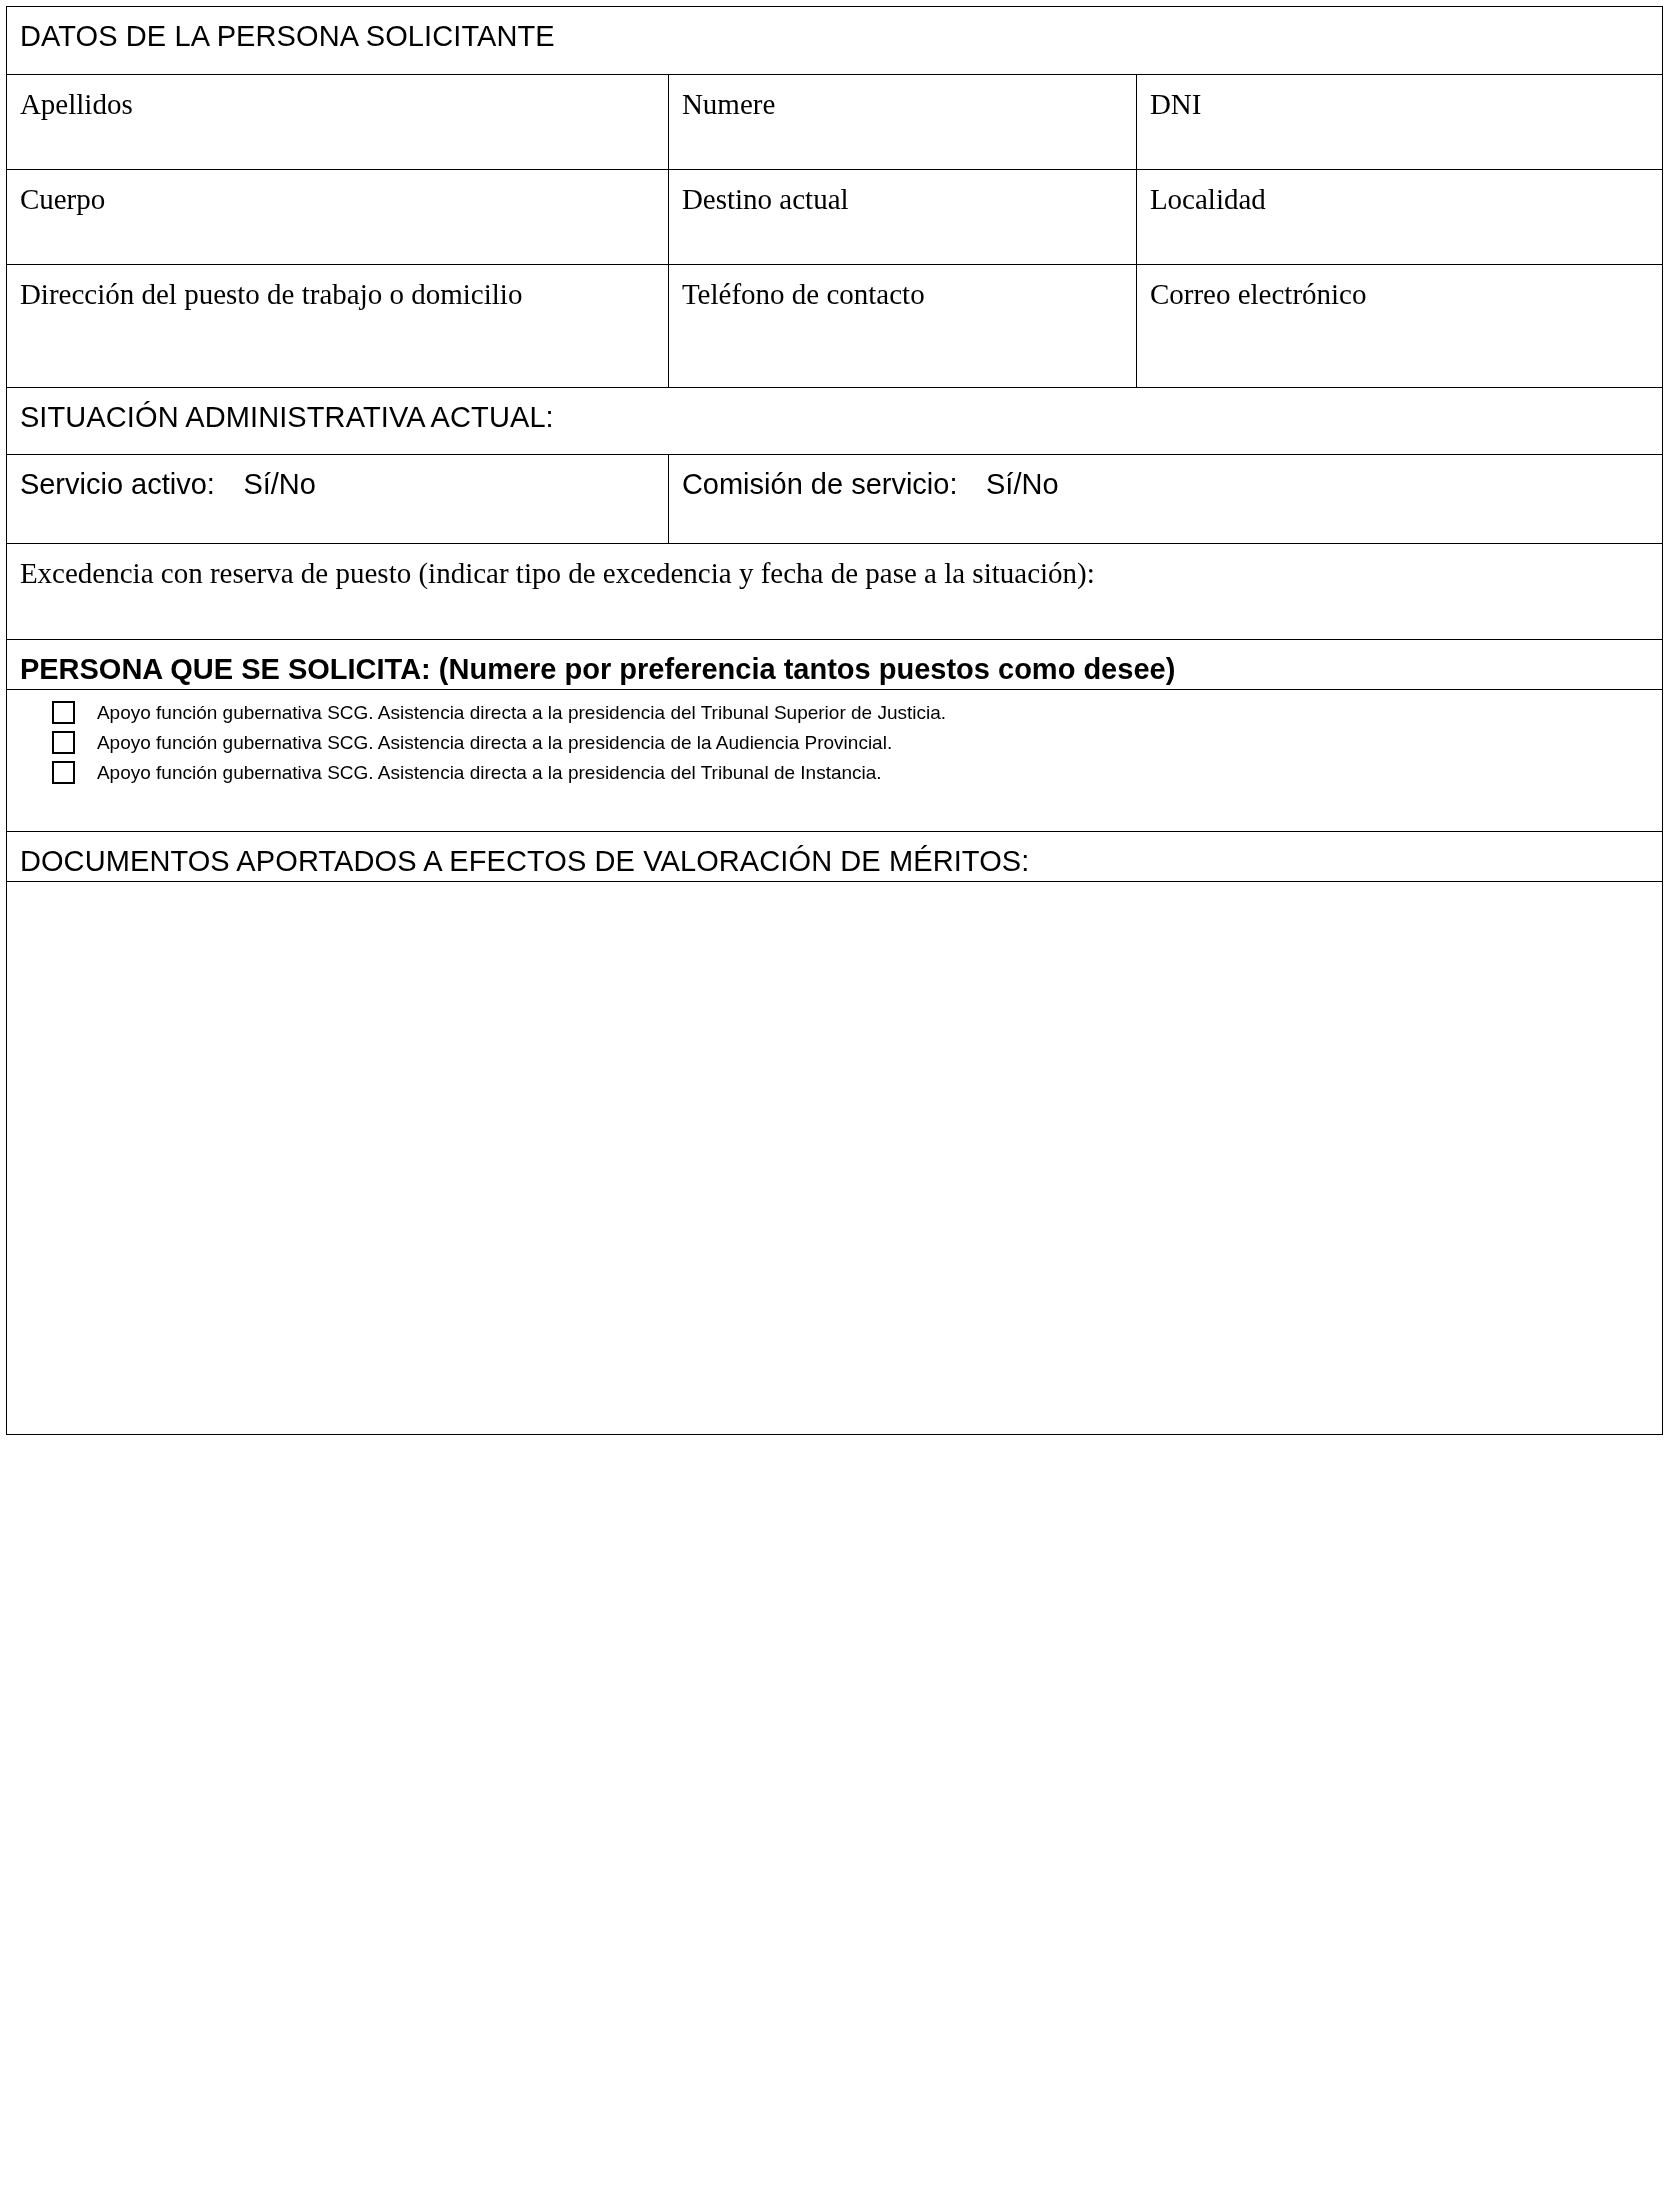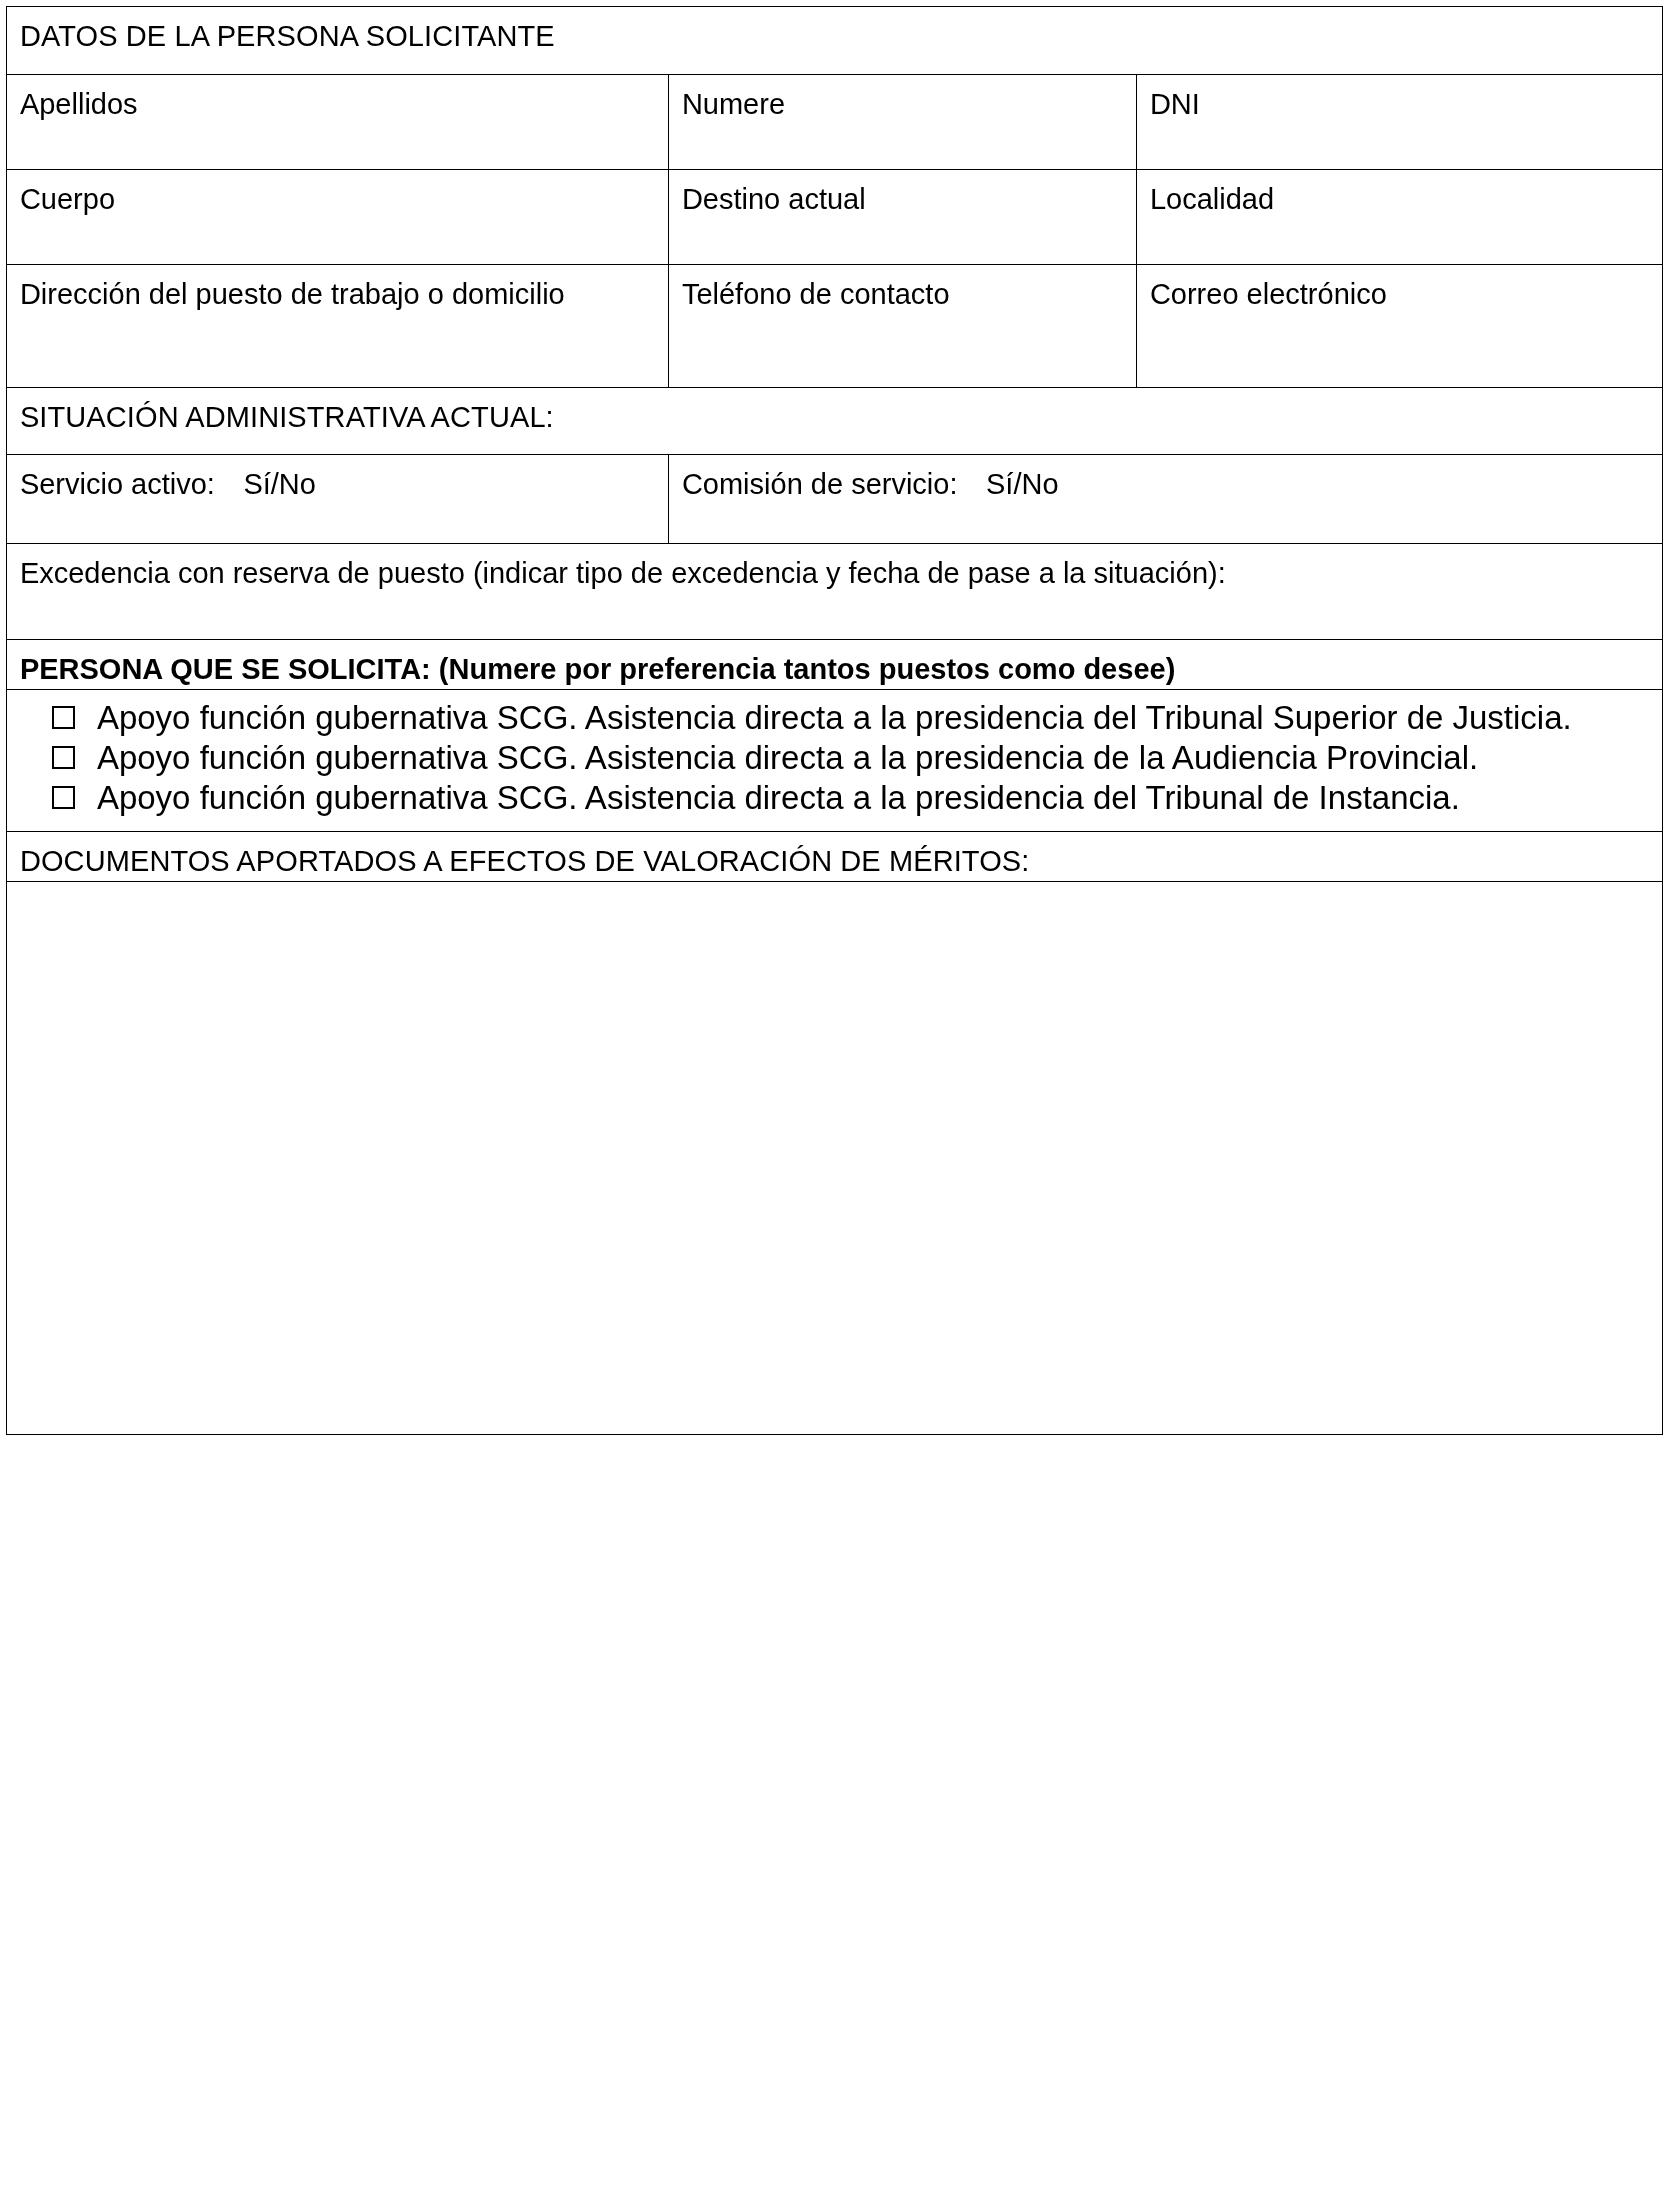"Apellidos" .label { font-family: none -> Liberation Serif, serif }
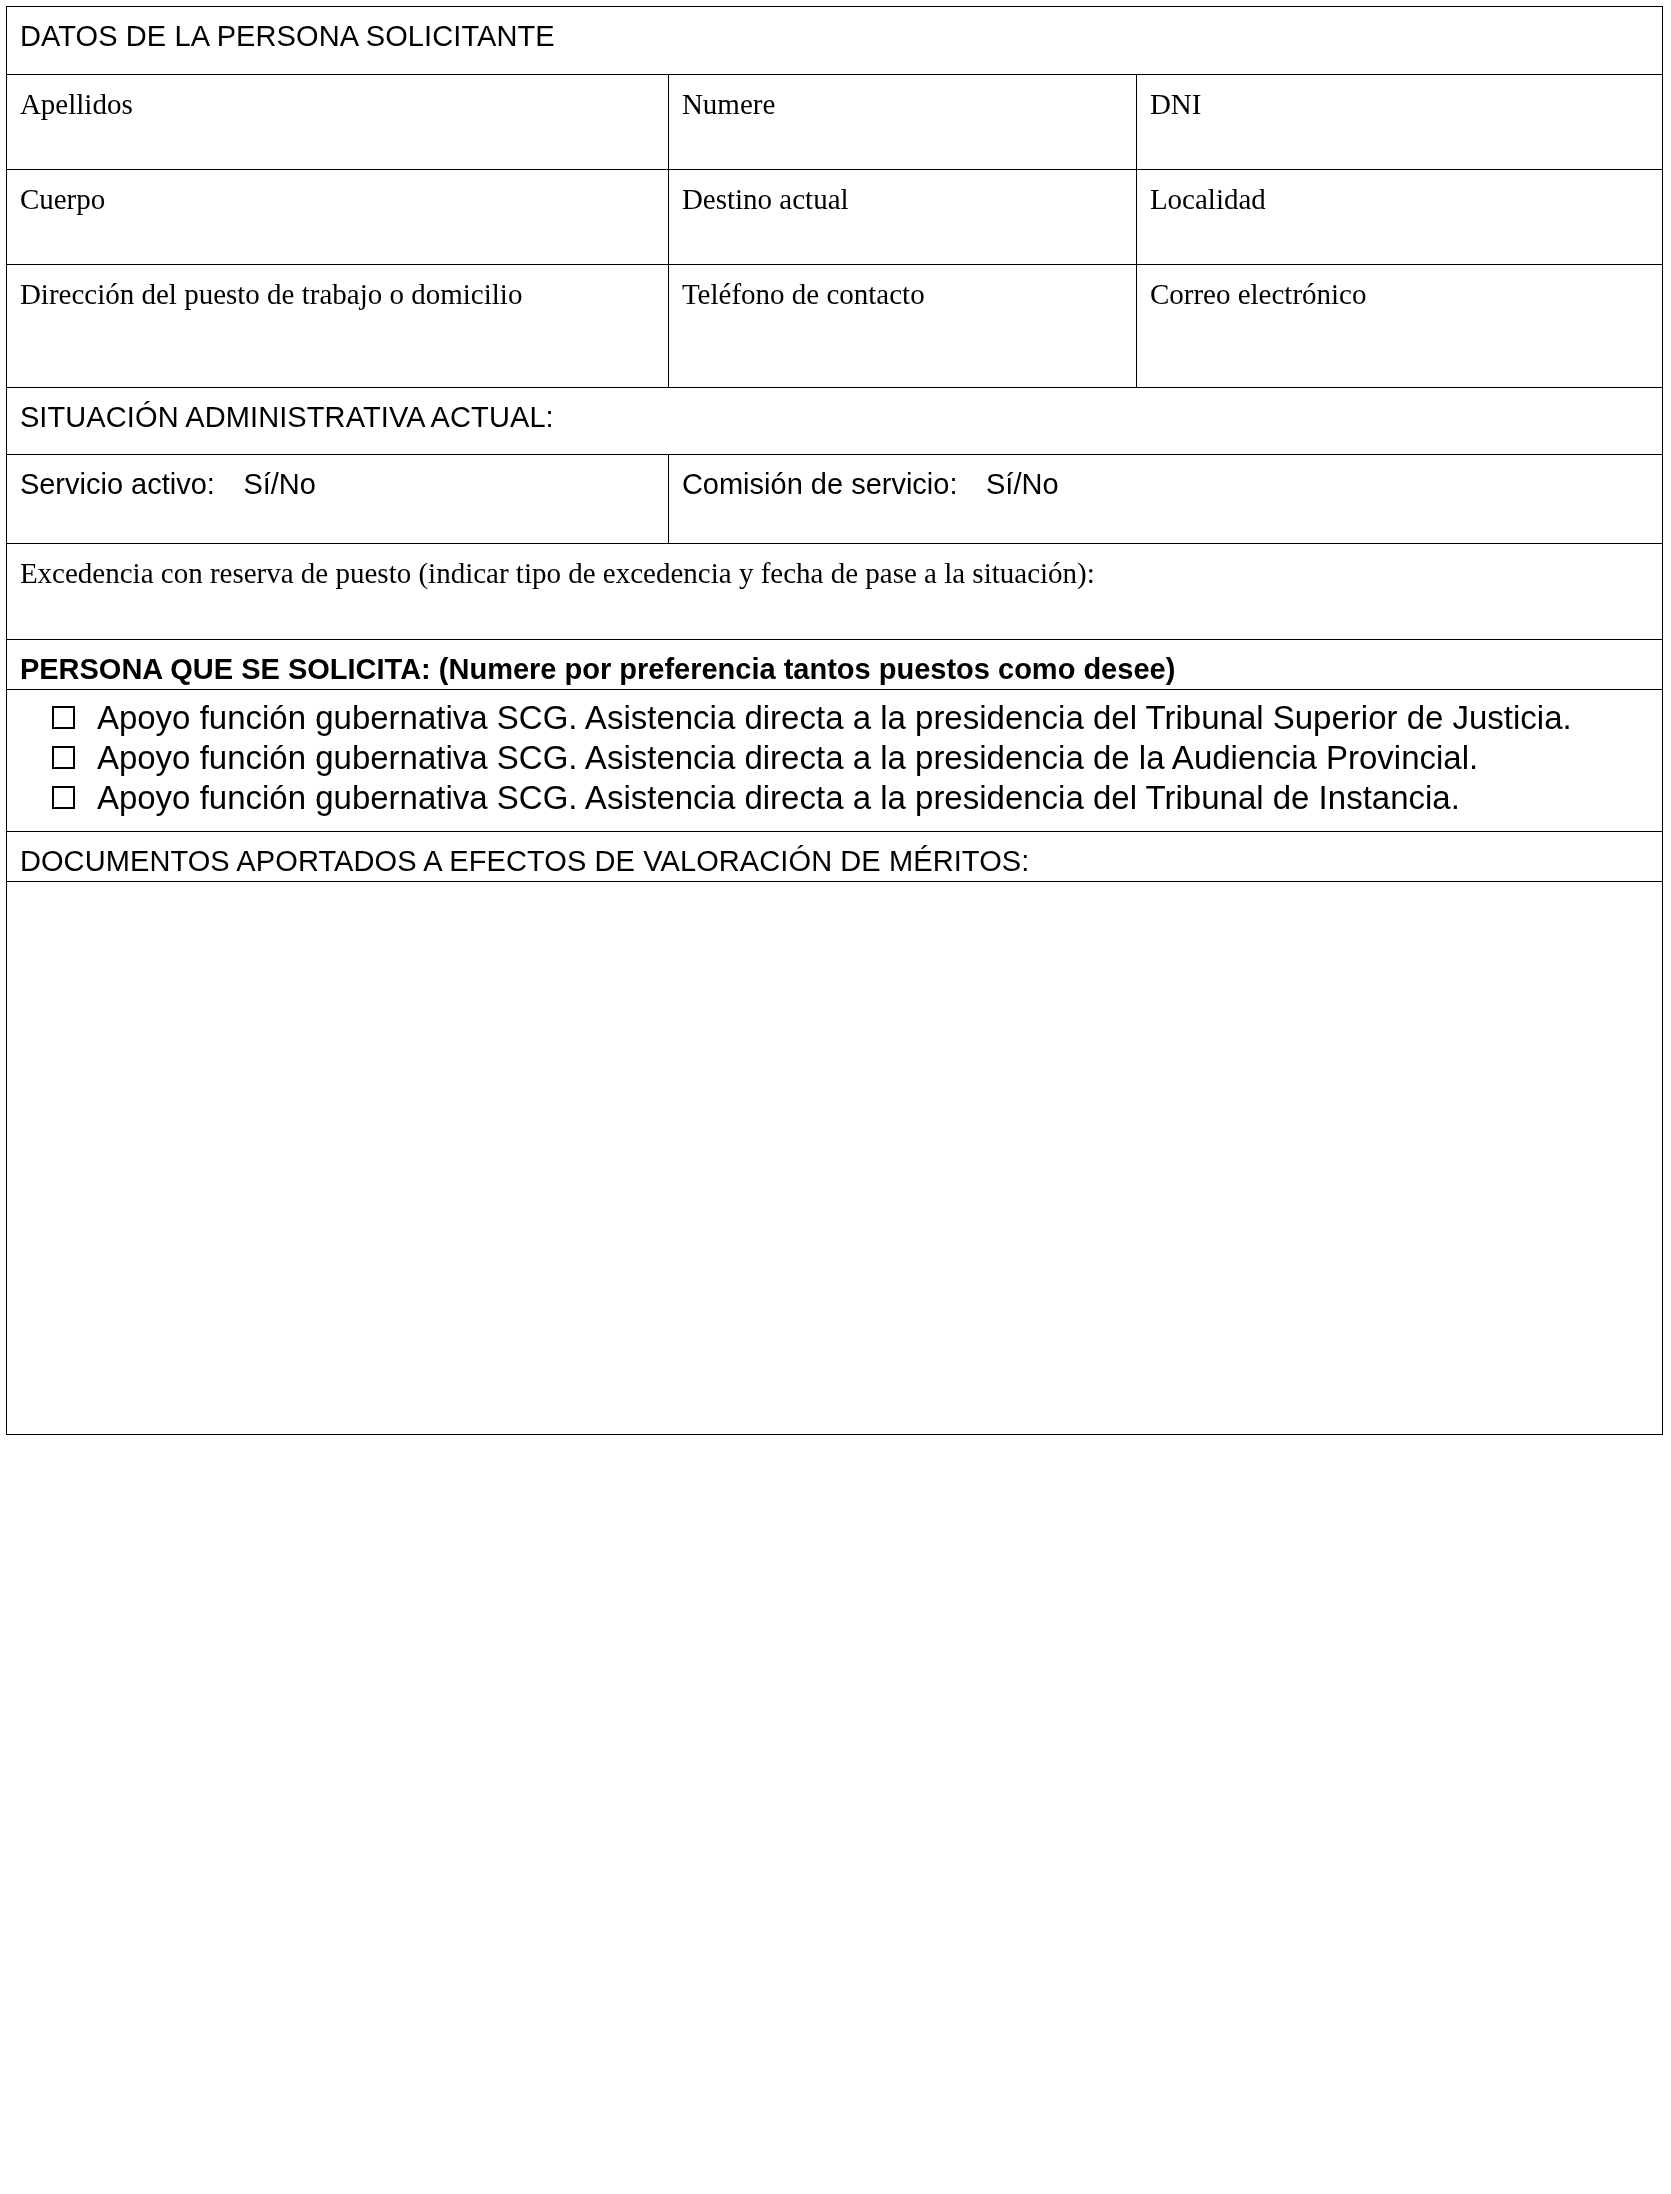"Apoyo función gubernativa SCG." .check-row { font-size: 33px -> 19px }
